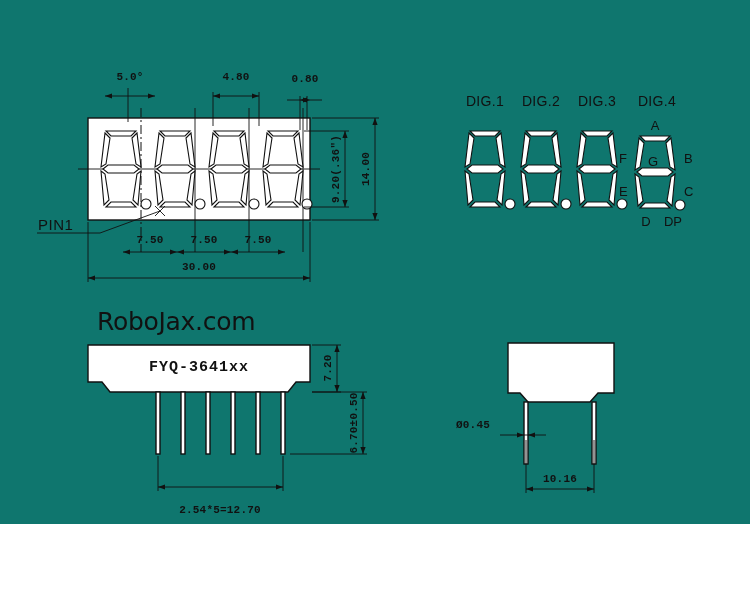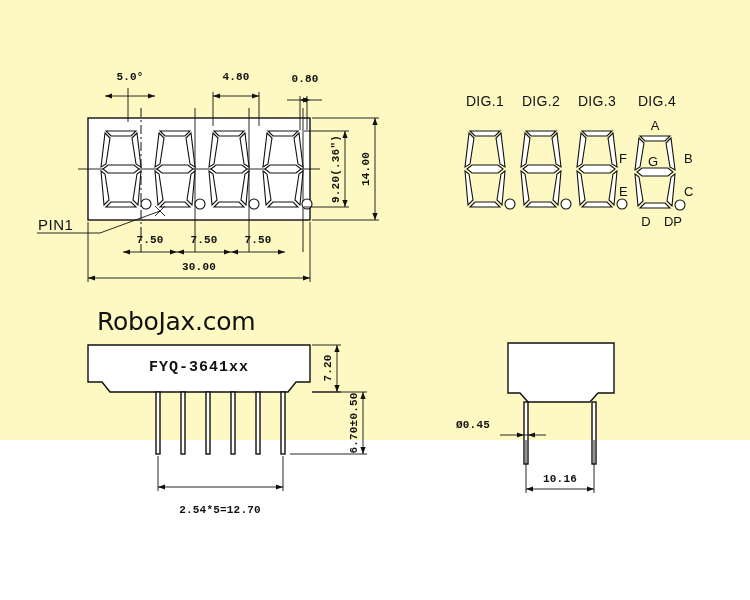"5.0°" #sheet { background: #fef9c3 -> #0f766e; height: 440px -> 524px }
